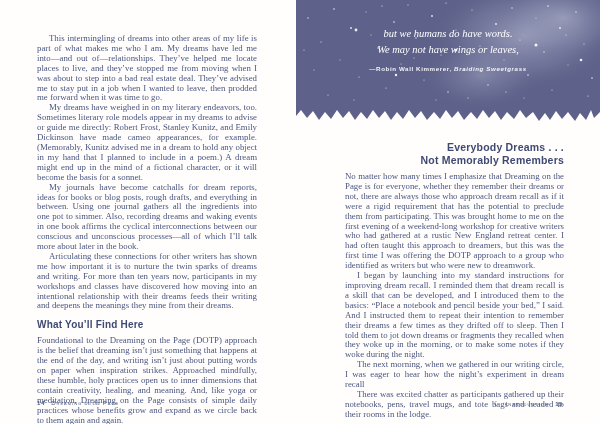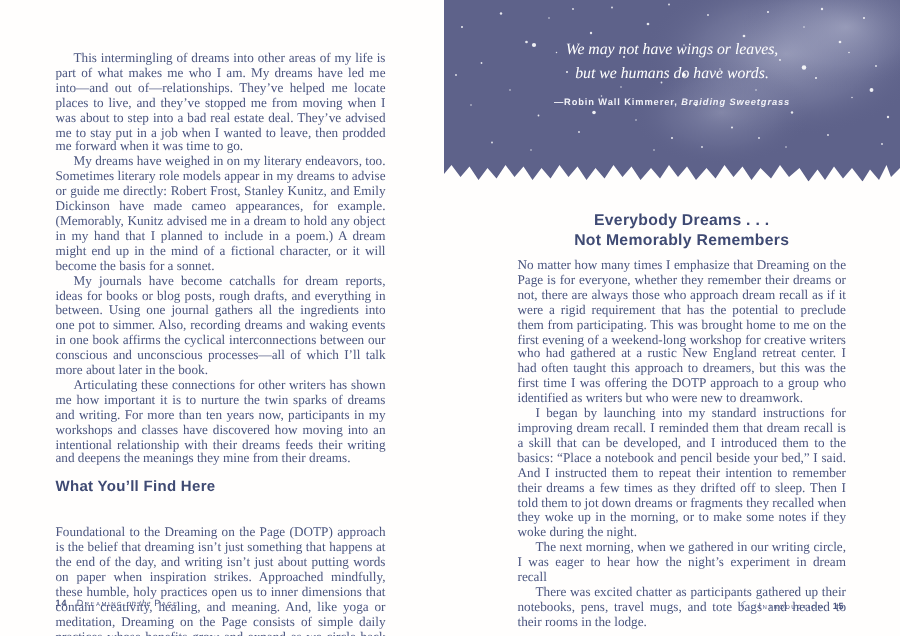"We may not have wings" p.quote-line { order: before "but we humans do have" -> after "but we humans do have" }
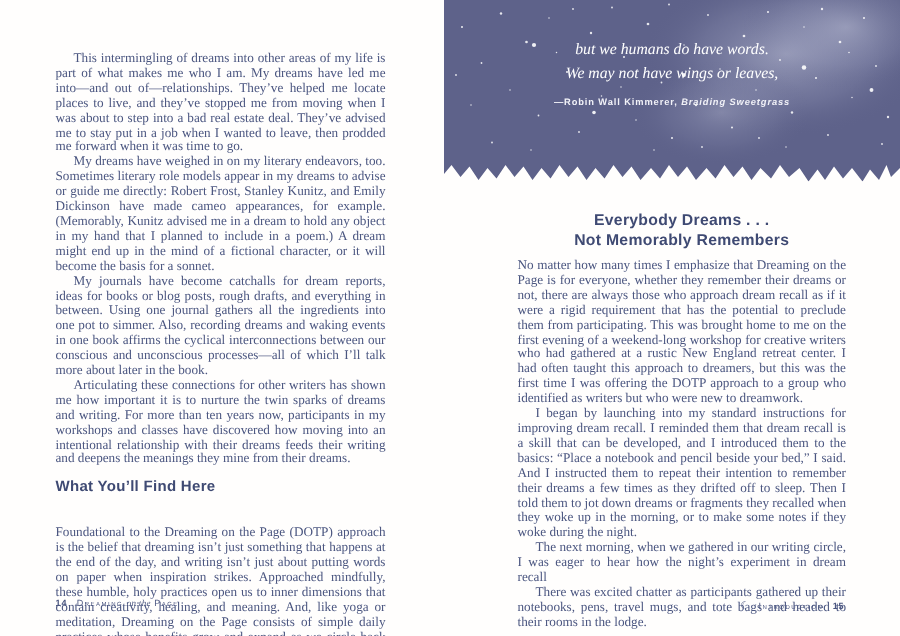"Everybody Dreams . . ." .right-heading { text-align: center -> right }
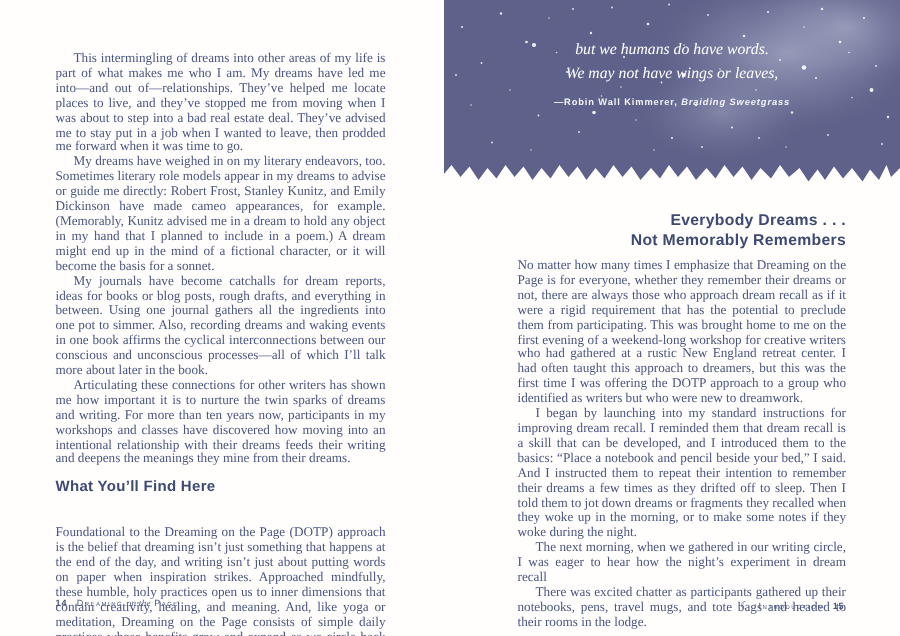"What You’ll Find Here" .section-heading { margin: 9px 0 20px 0 -> 9px 0 6px 0 }
